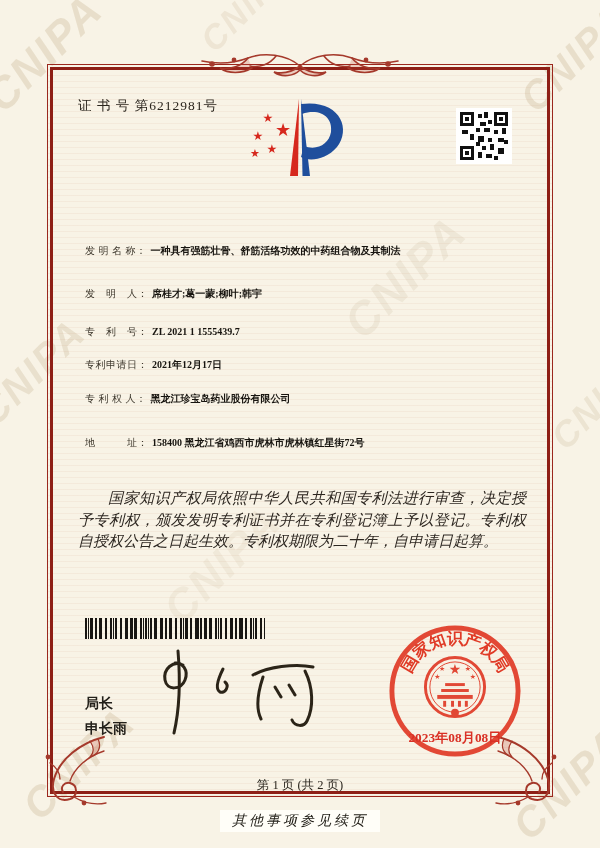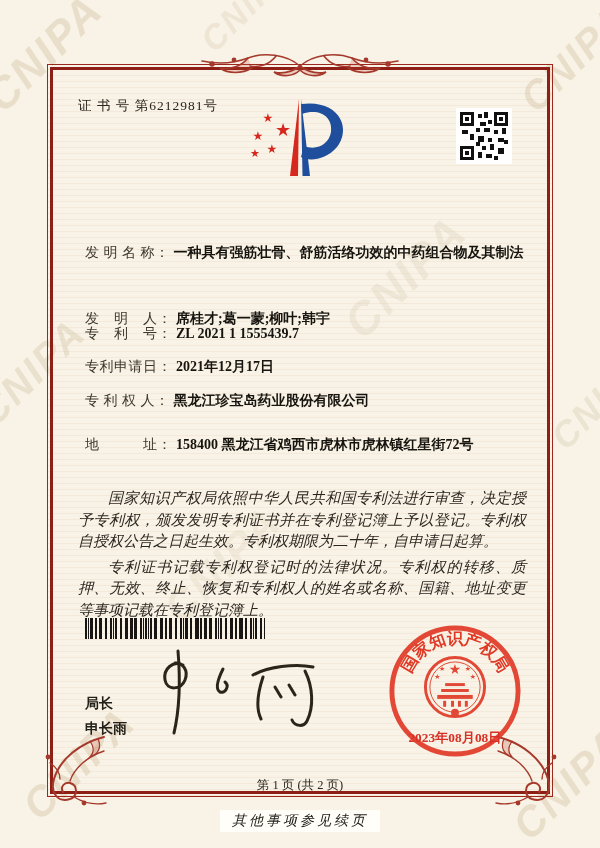"发 明 名 称： 一种具有强筋壮骨、舒筋活络功效的中药组合物及其制法" .field-row { font-size: 14px -> 10px }
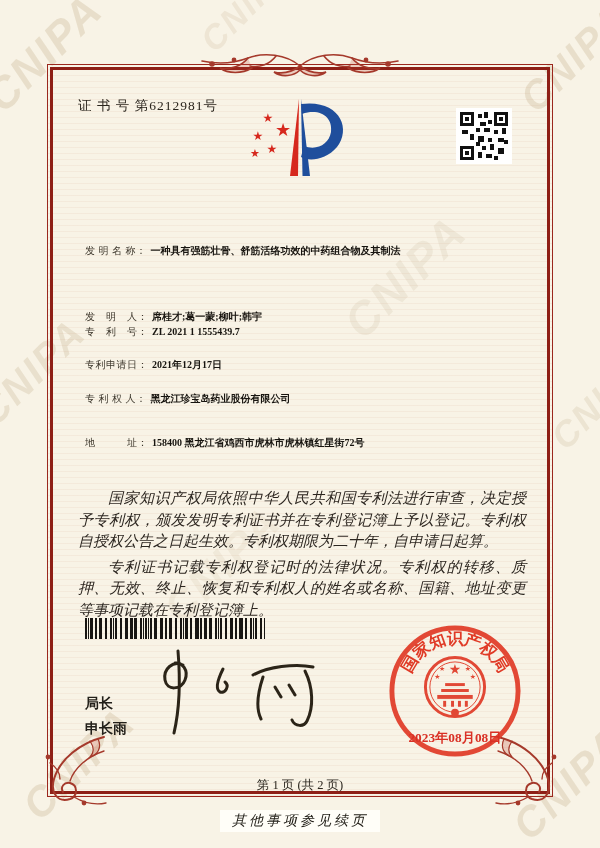"发 明 人： 席桂才;葛一蒙;柳叶;韩宇" .fr1 { margin-top: 23px -> none }
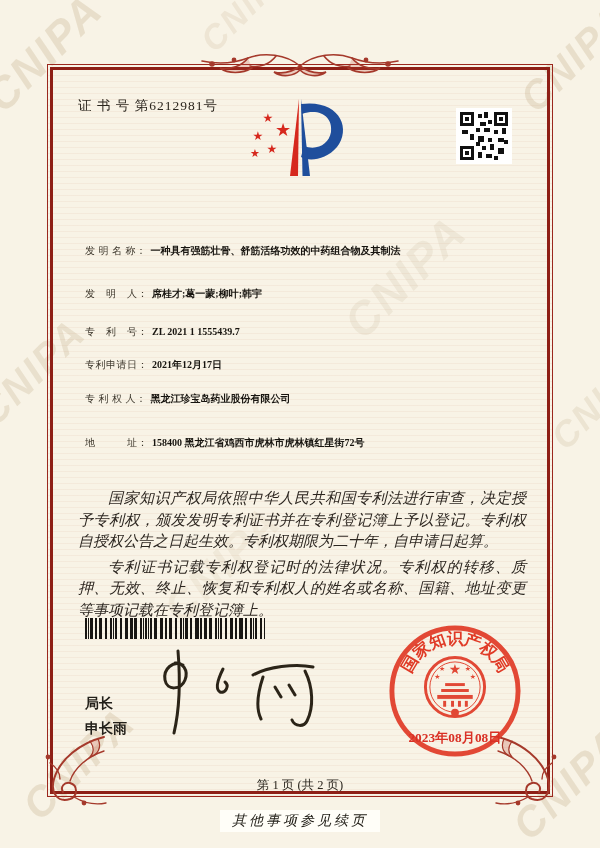"专利证书记载专利权登记时的法律状况。专利权的转移、质押、无效、终止、恢复和专利权" p { html: <p>专利证书记载专利权登记时的法律状况。专利权的转移、质押、无效、终止、恢复和专利权人的姓名或名称、国籍、地址变更等事项记载在专利登记簿上。</p> -> none }
